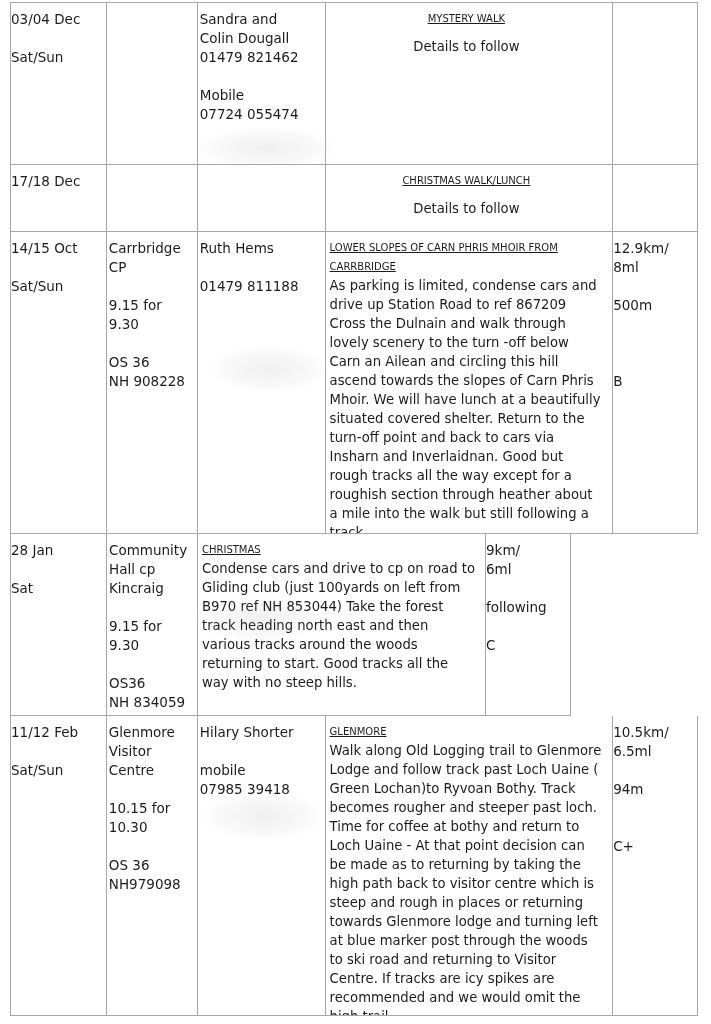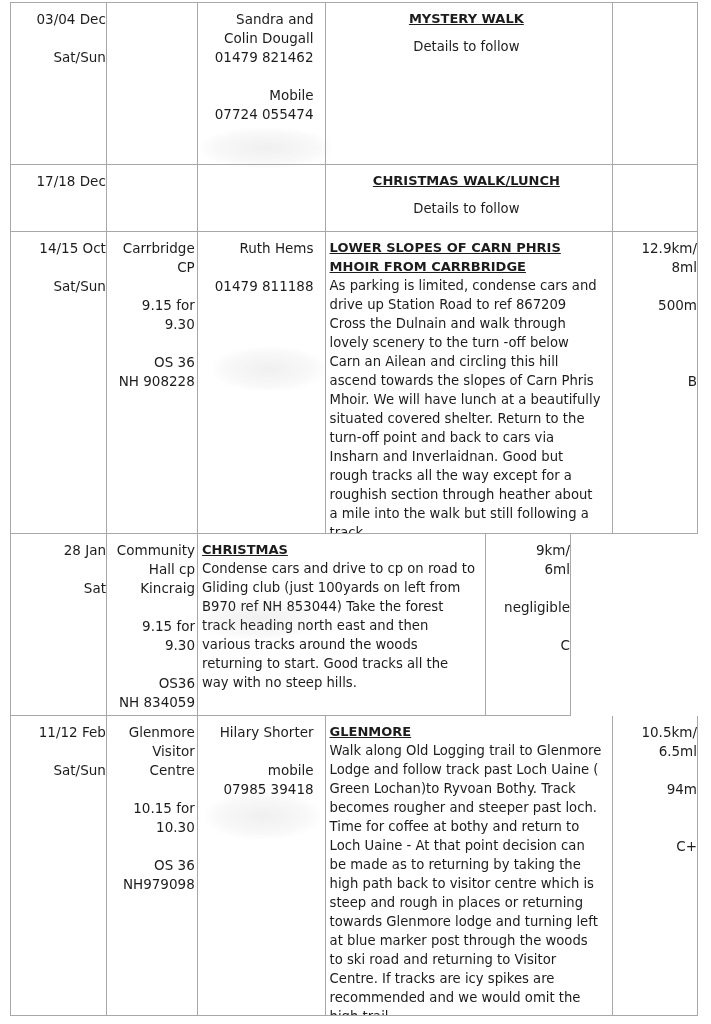"03/04 Dec" .ctr { text-align: right -> left }
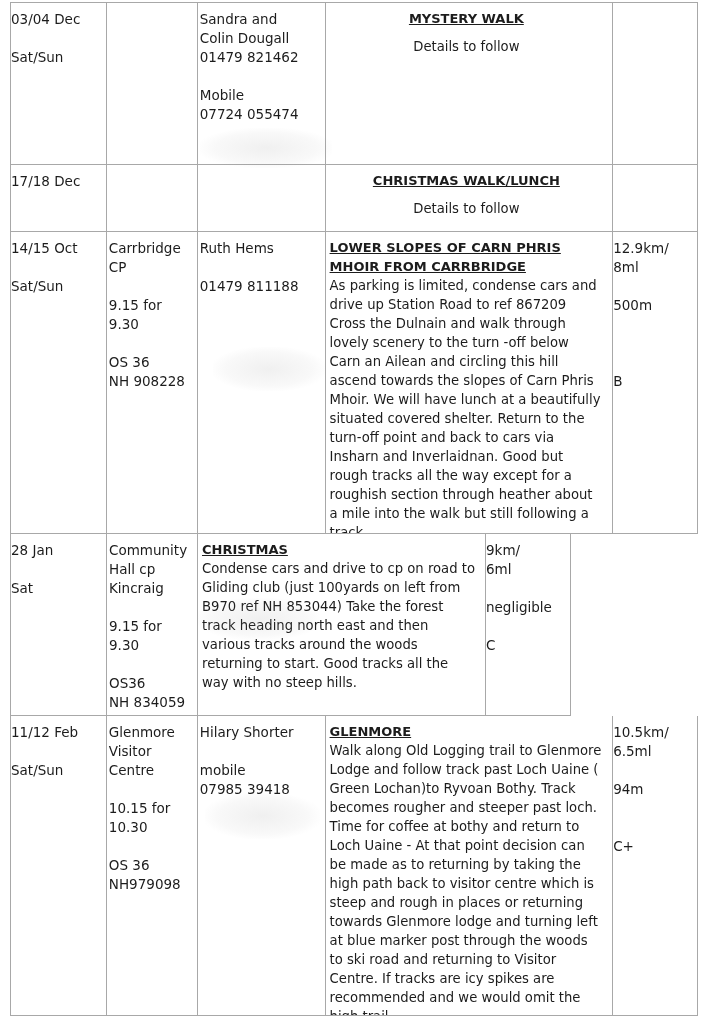"MYSTERY WALK" .walk-title { font-size: 13px -> 10px; font-weight: bold -> normal }
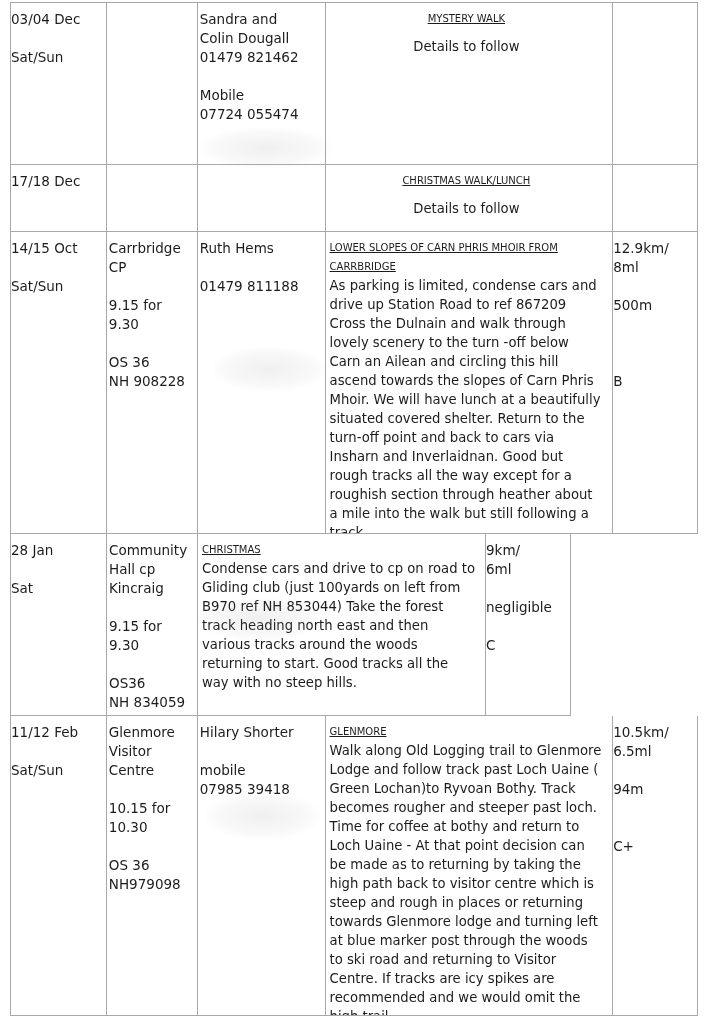"9km/" div.txt { text: negligible -> following }
